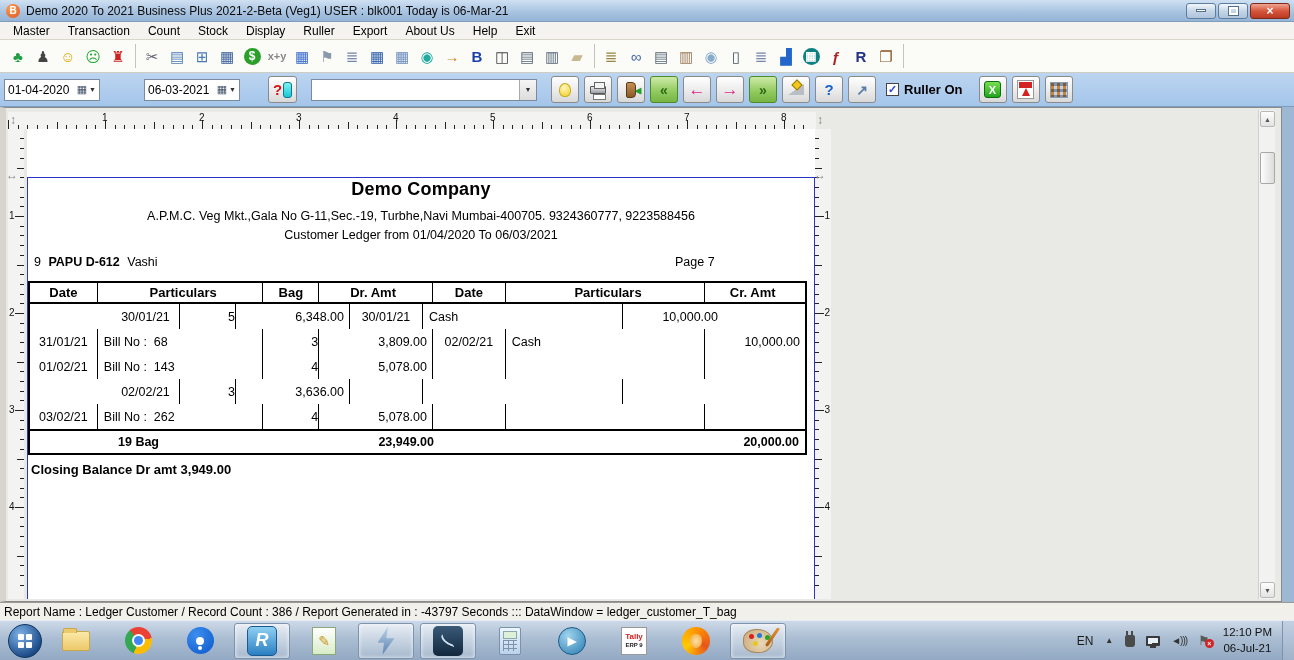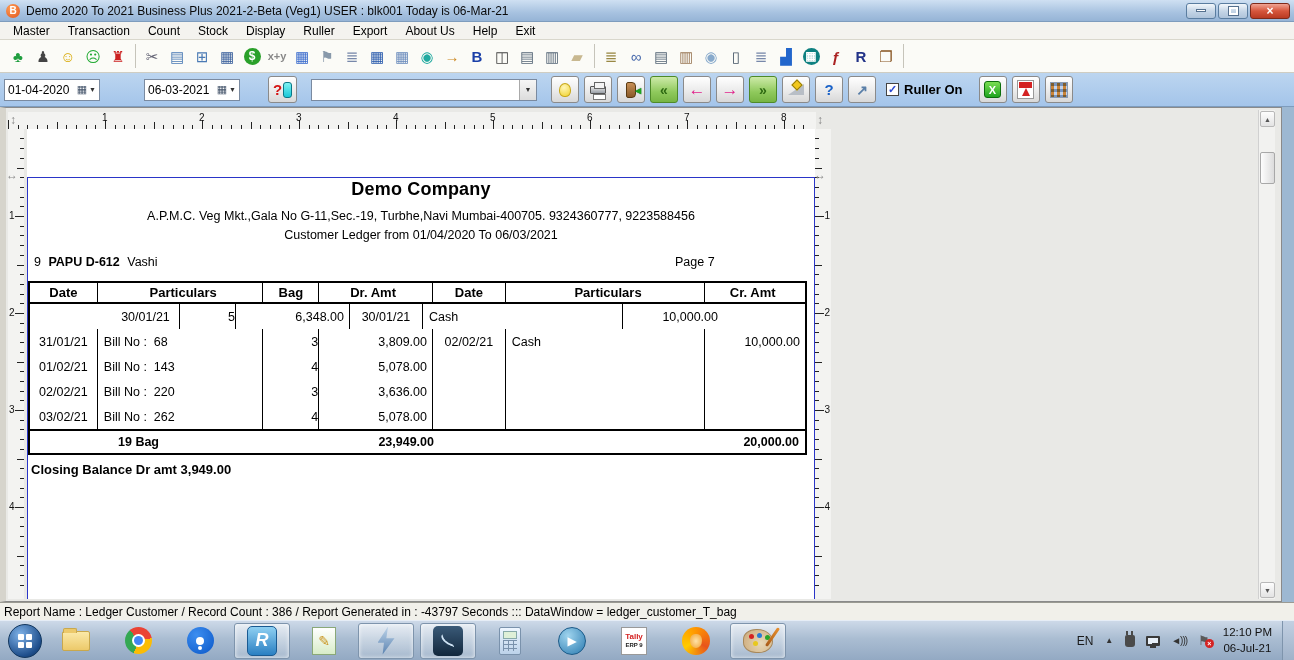"Bill No : 220" div.tcell { html: <div>Bill No : 220</div> -> none }
